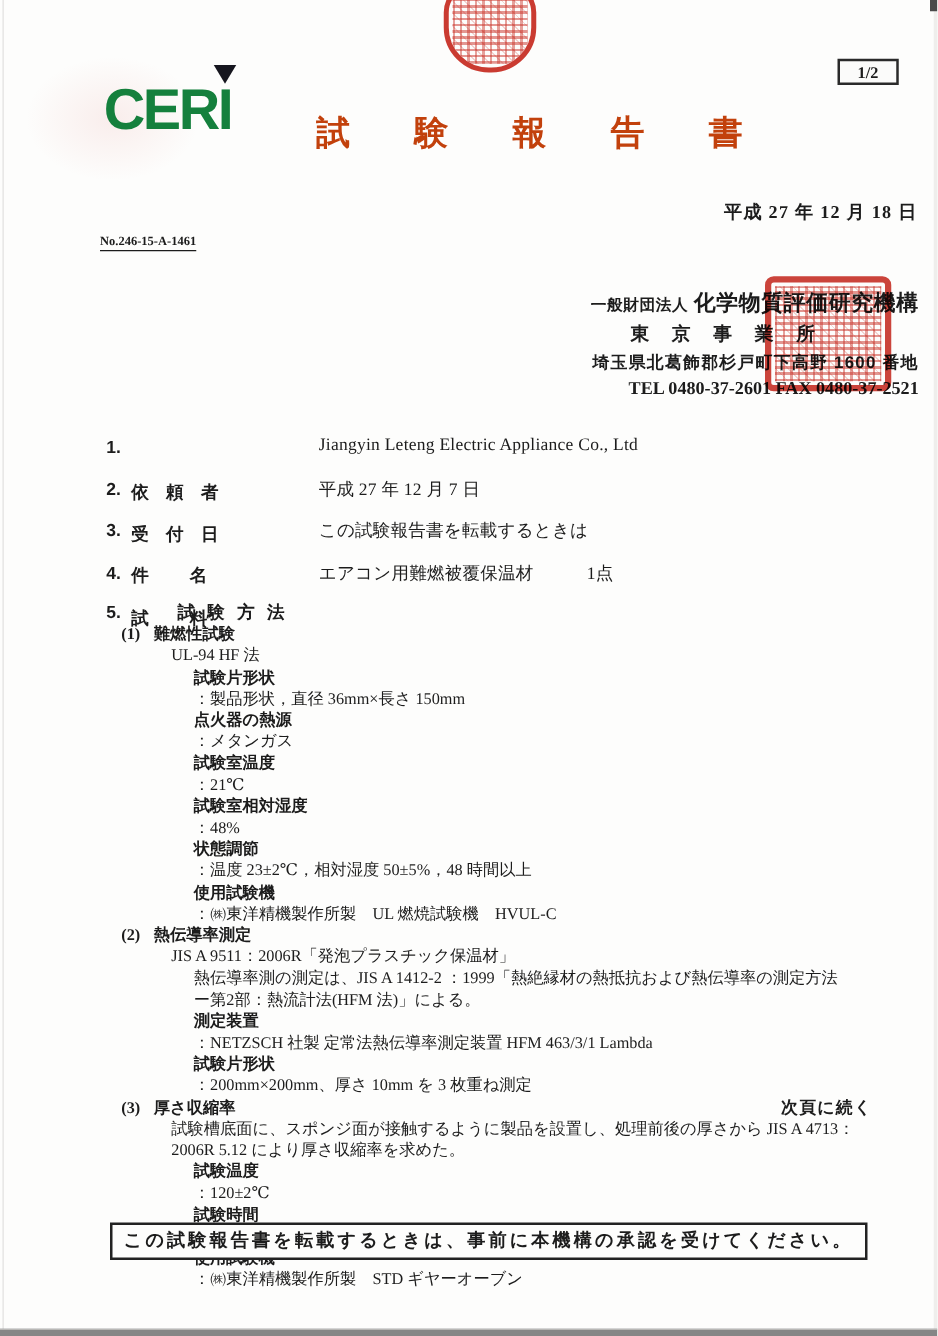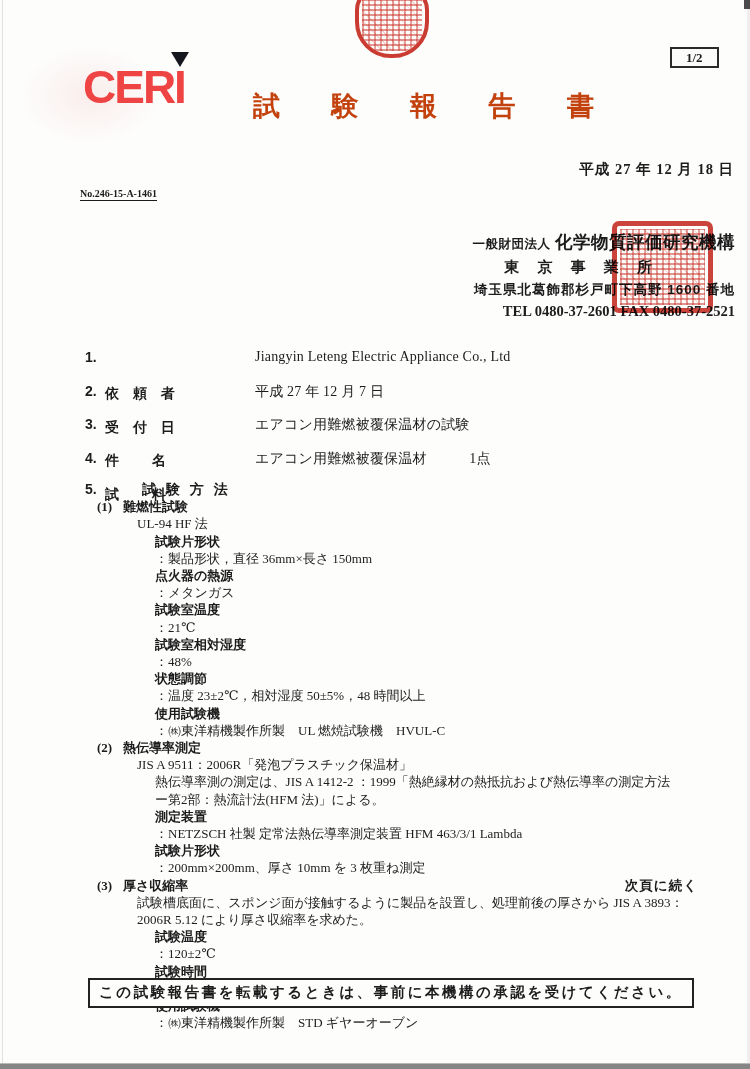"CERI" .logo-text { color: #ef4444 -> #15803d }
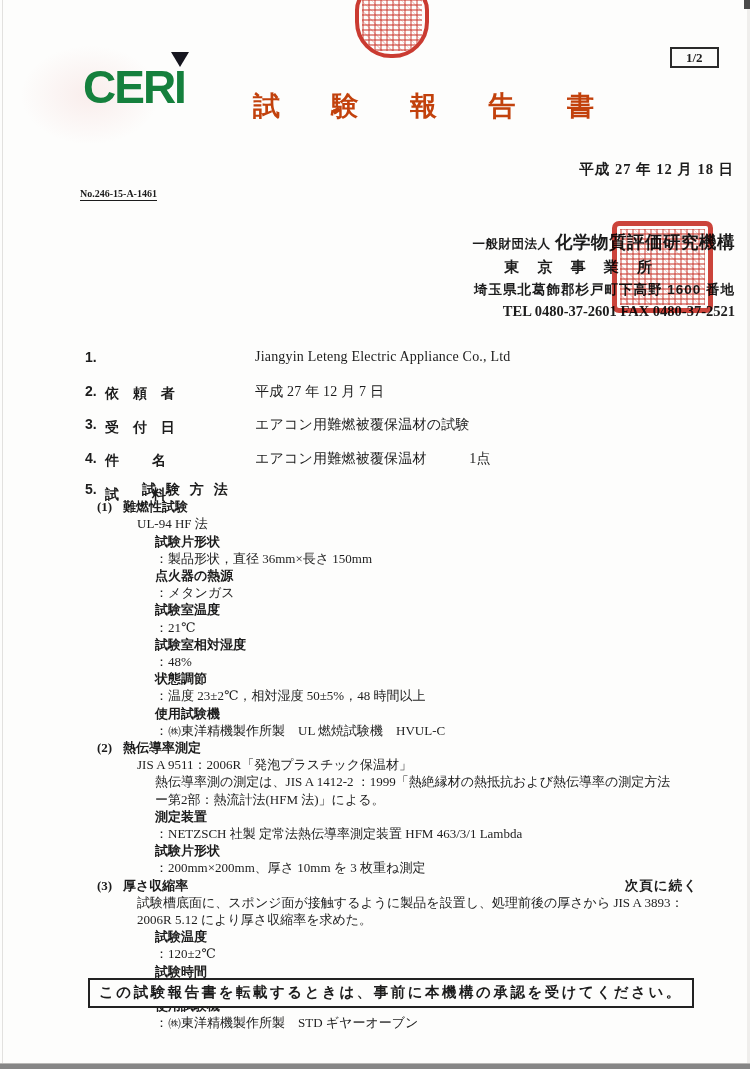"エアコン用難燃被覆保温材の試験" span.item-value { text: エアコン用難燃被覆保温材の試験 -> この試験報告書を転載するときは }
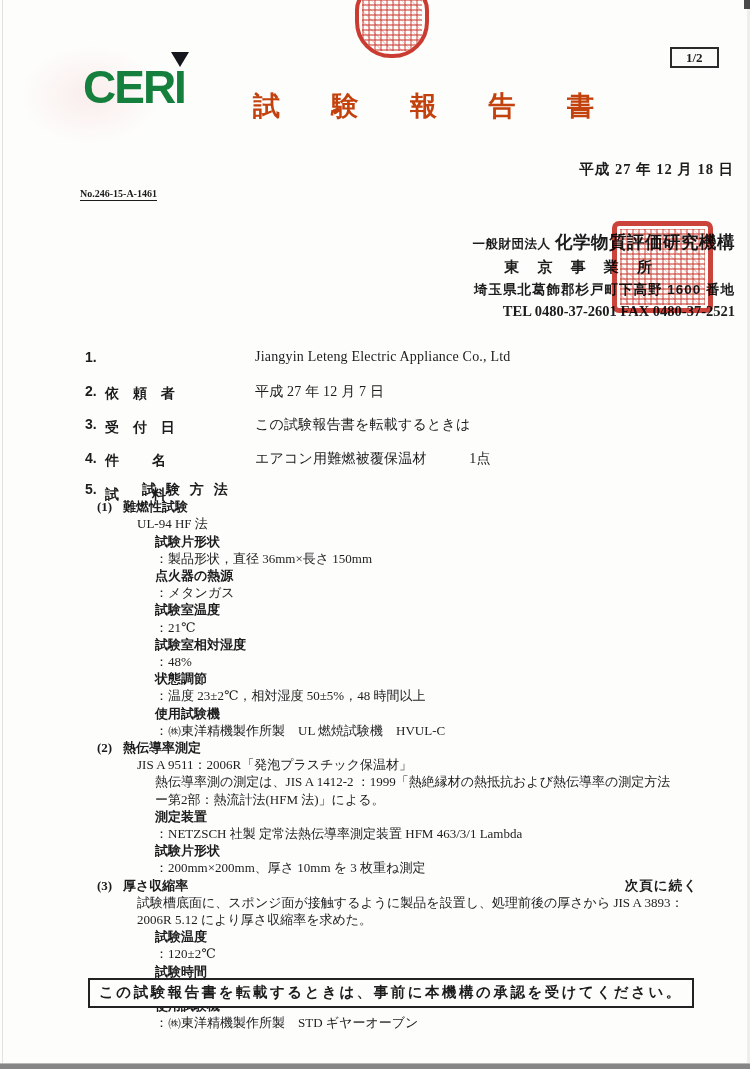"試験槽底面に、スポンジ面が接触するように製品を設置し、処理前後の厚さから JIS" div.lvlB { text: 3893 -> 4713 }
